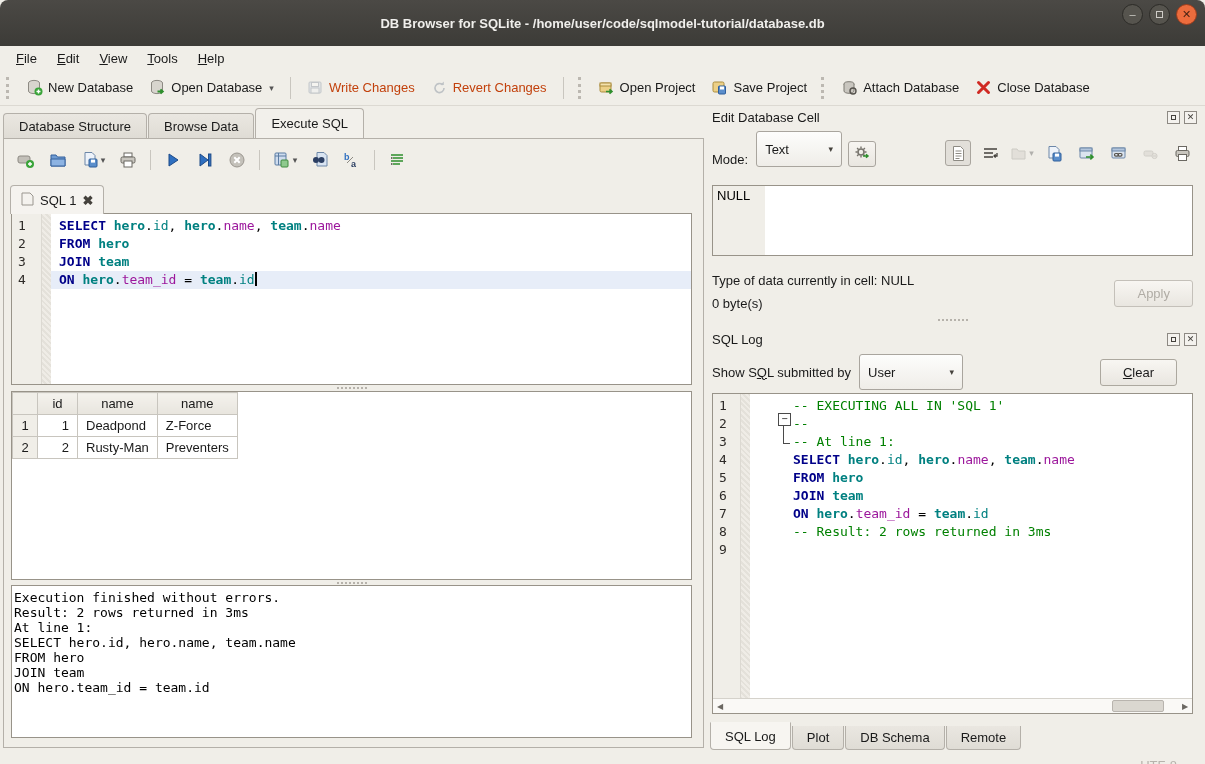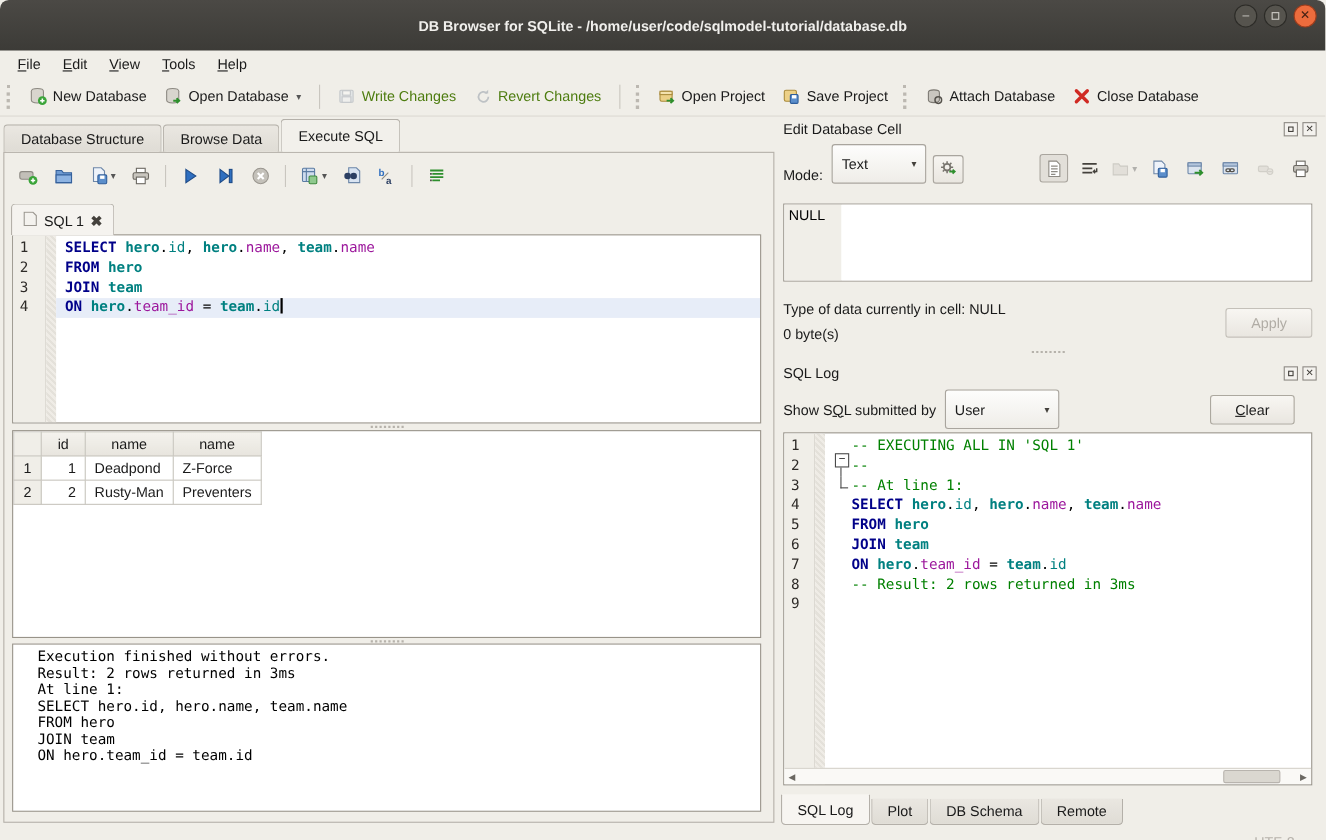"Write Changes" .tbtn.disabled { color: #4d7c0f -> #c2410c }
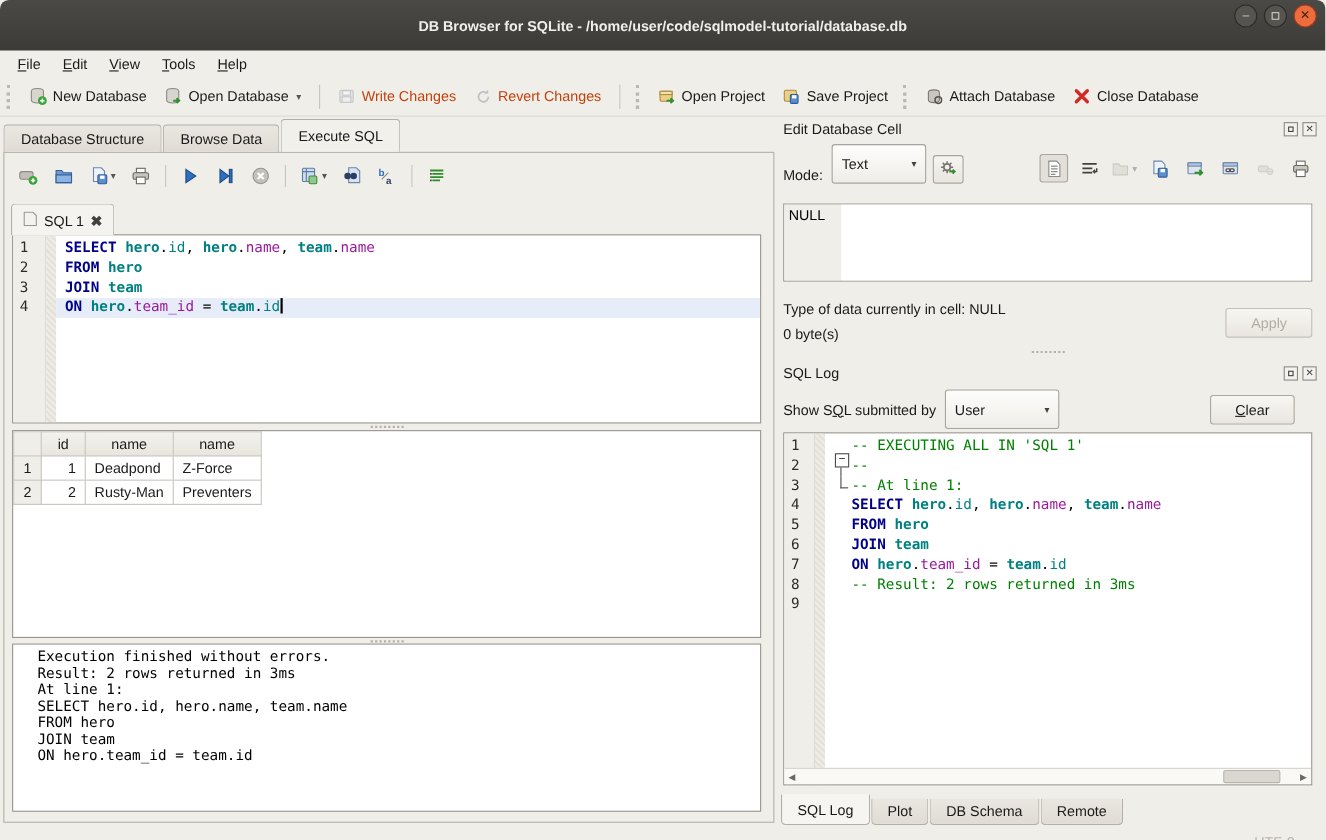"-- EXECUTING ALL IN 'SQL" .log-frame .code-lines { padding-left: none -> 19px }
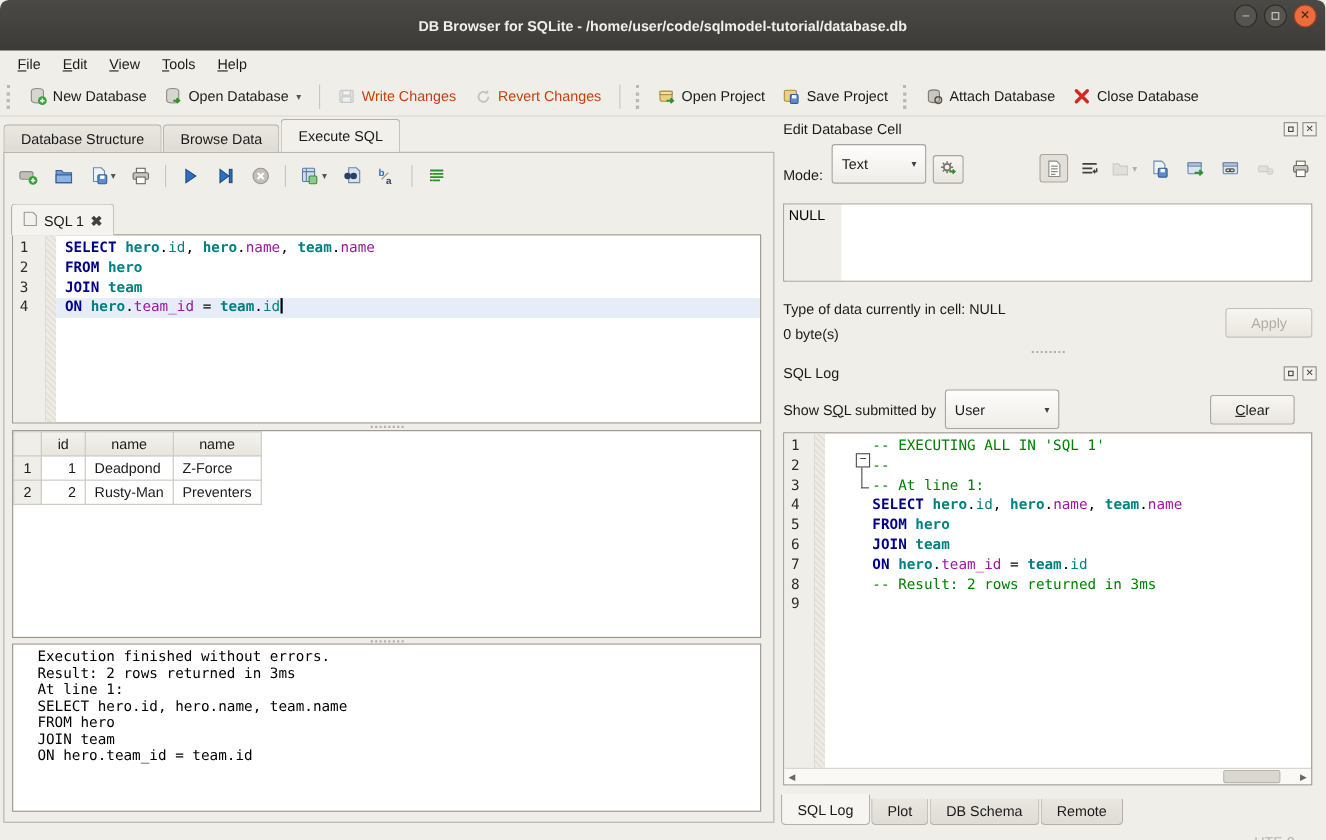"Execution finished without errors." .message-frame { padding: 4px 22px -> 4px 2px }
